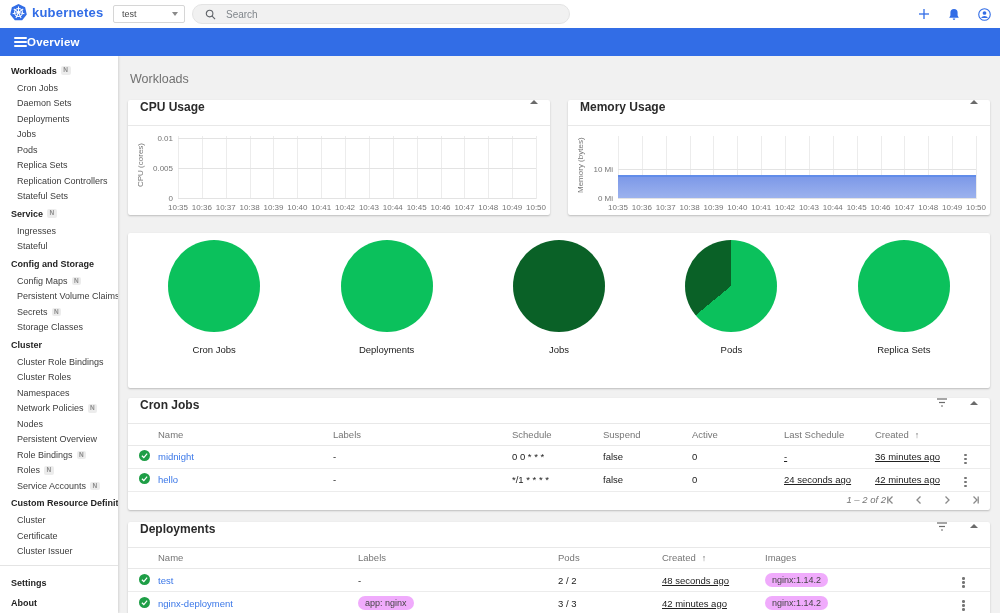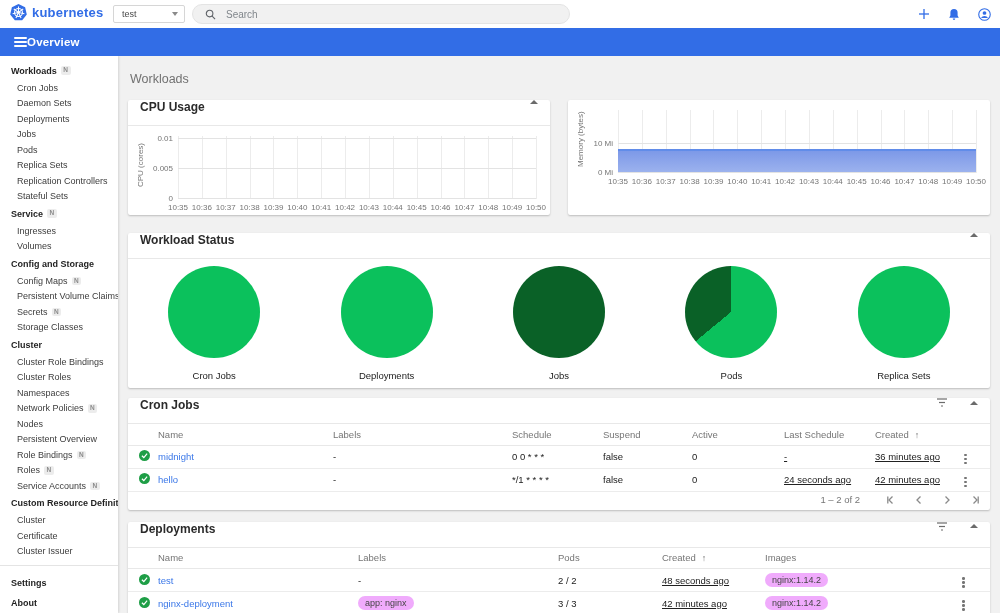"Memory Usage" div.card-head { html: none -> <div> <span>Memory Usage</span> <span> <span></span> </span> </div> }
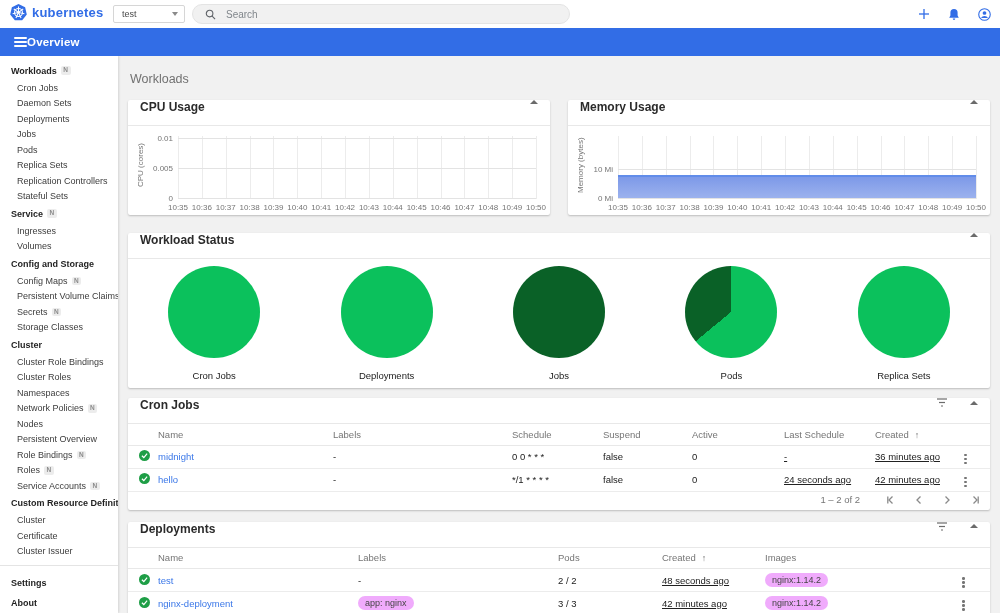"Volumes" span { text: Volumes -> Stateful }
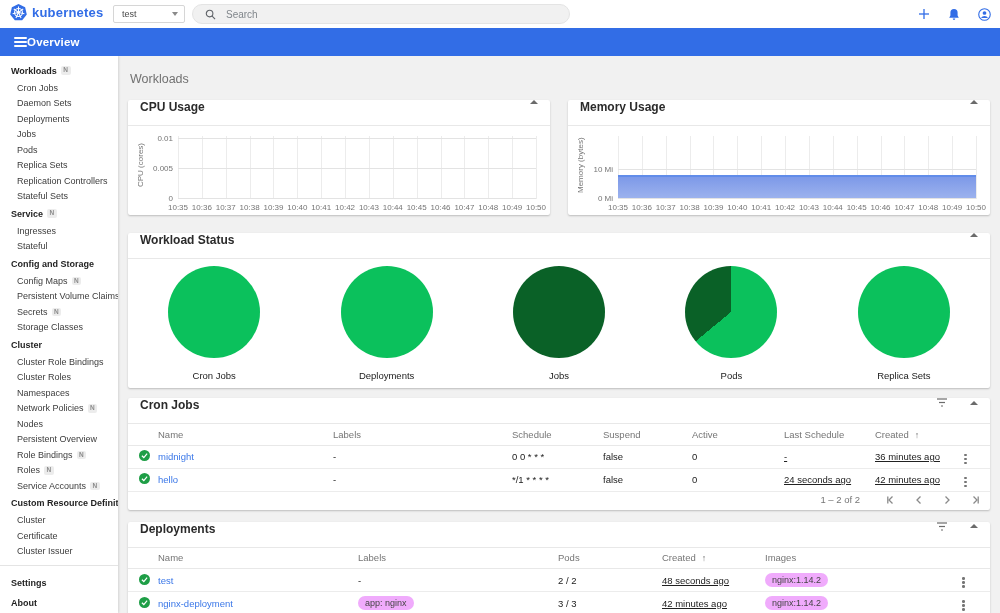"Workload Status" div.card-head { html: <div> <span>Workload Status</span> <span> <span></span> </span> </div> -> none }
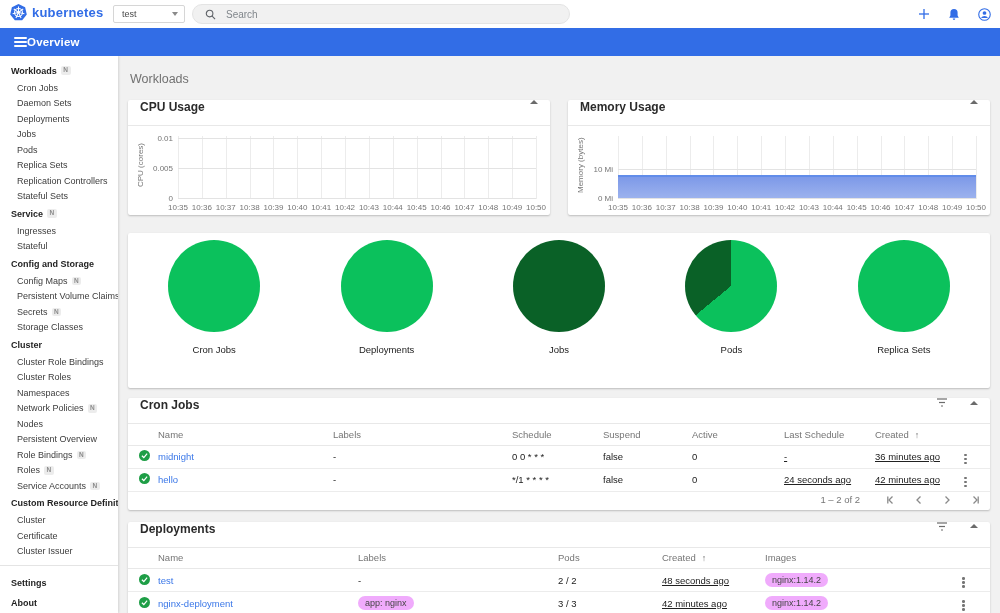"1 – 2 of 2" .pagination { font-style: none -> italic; gap: 26px -> none }
